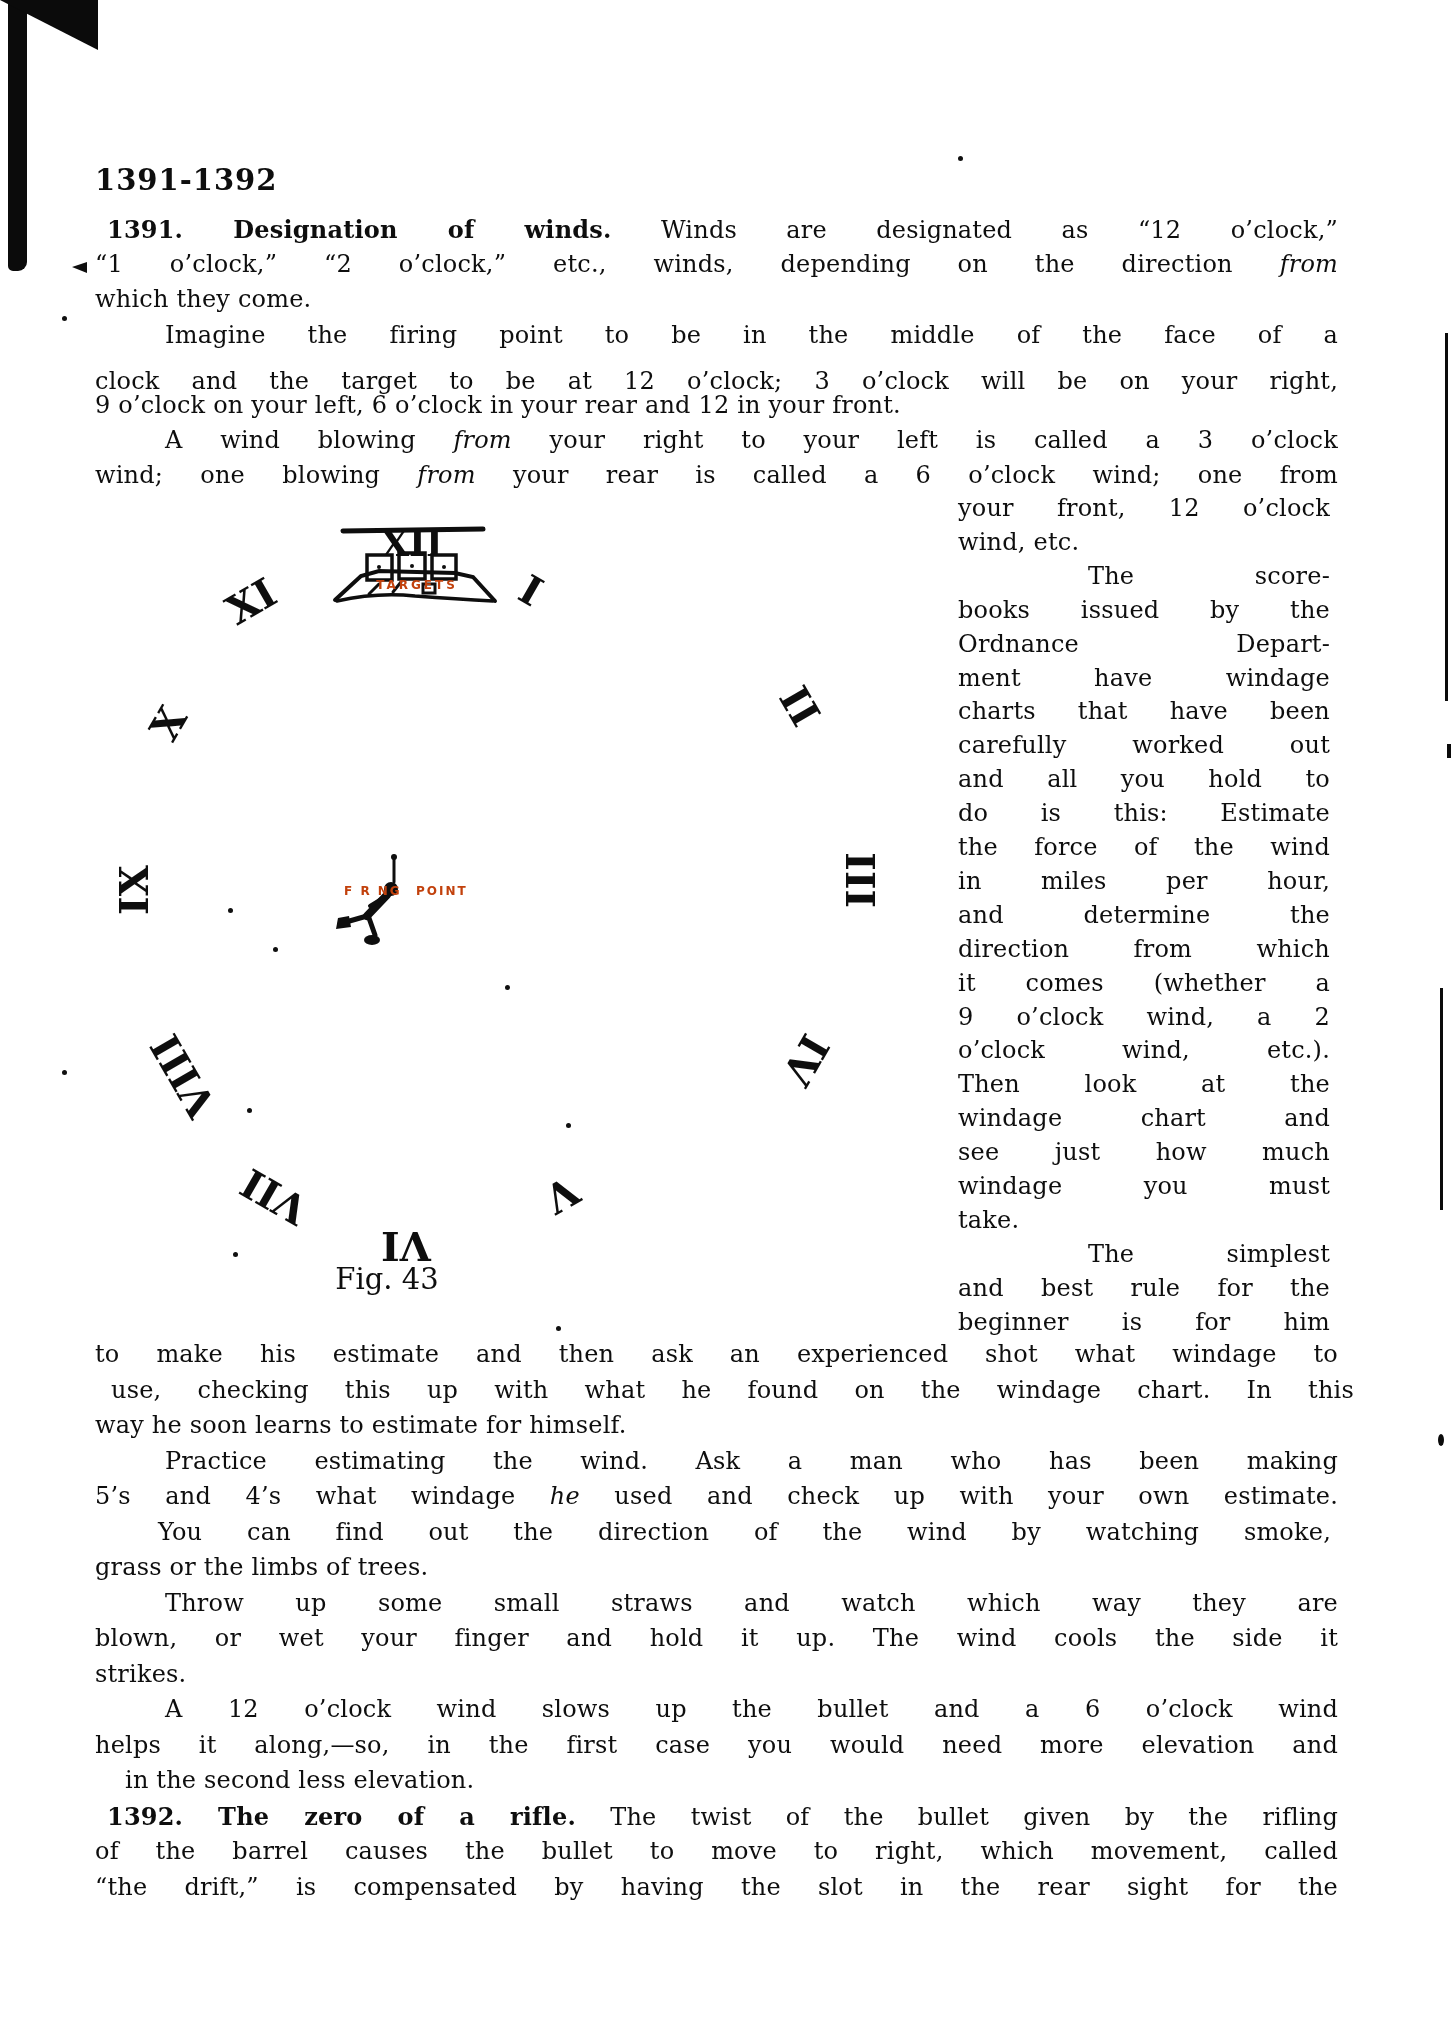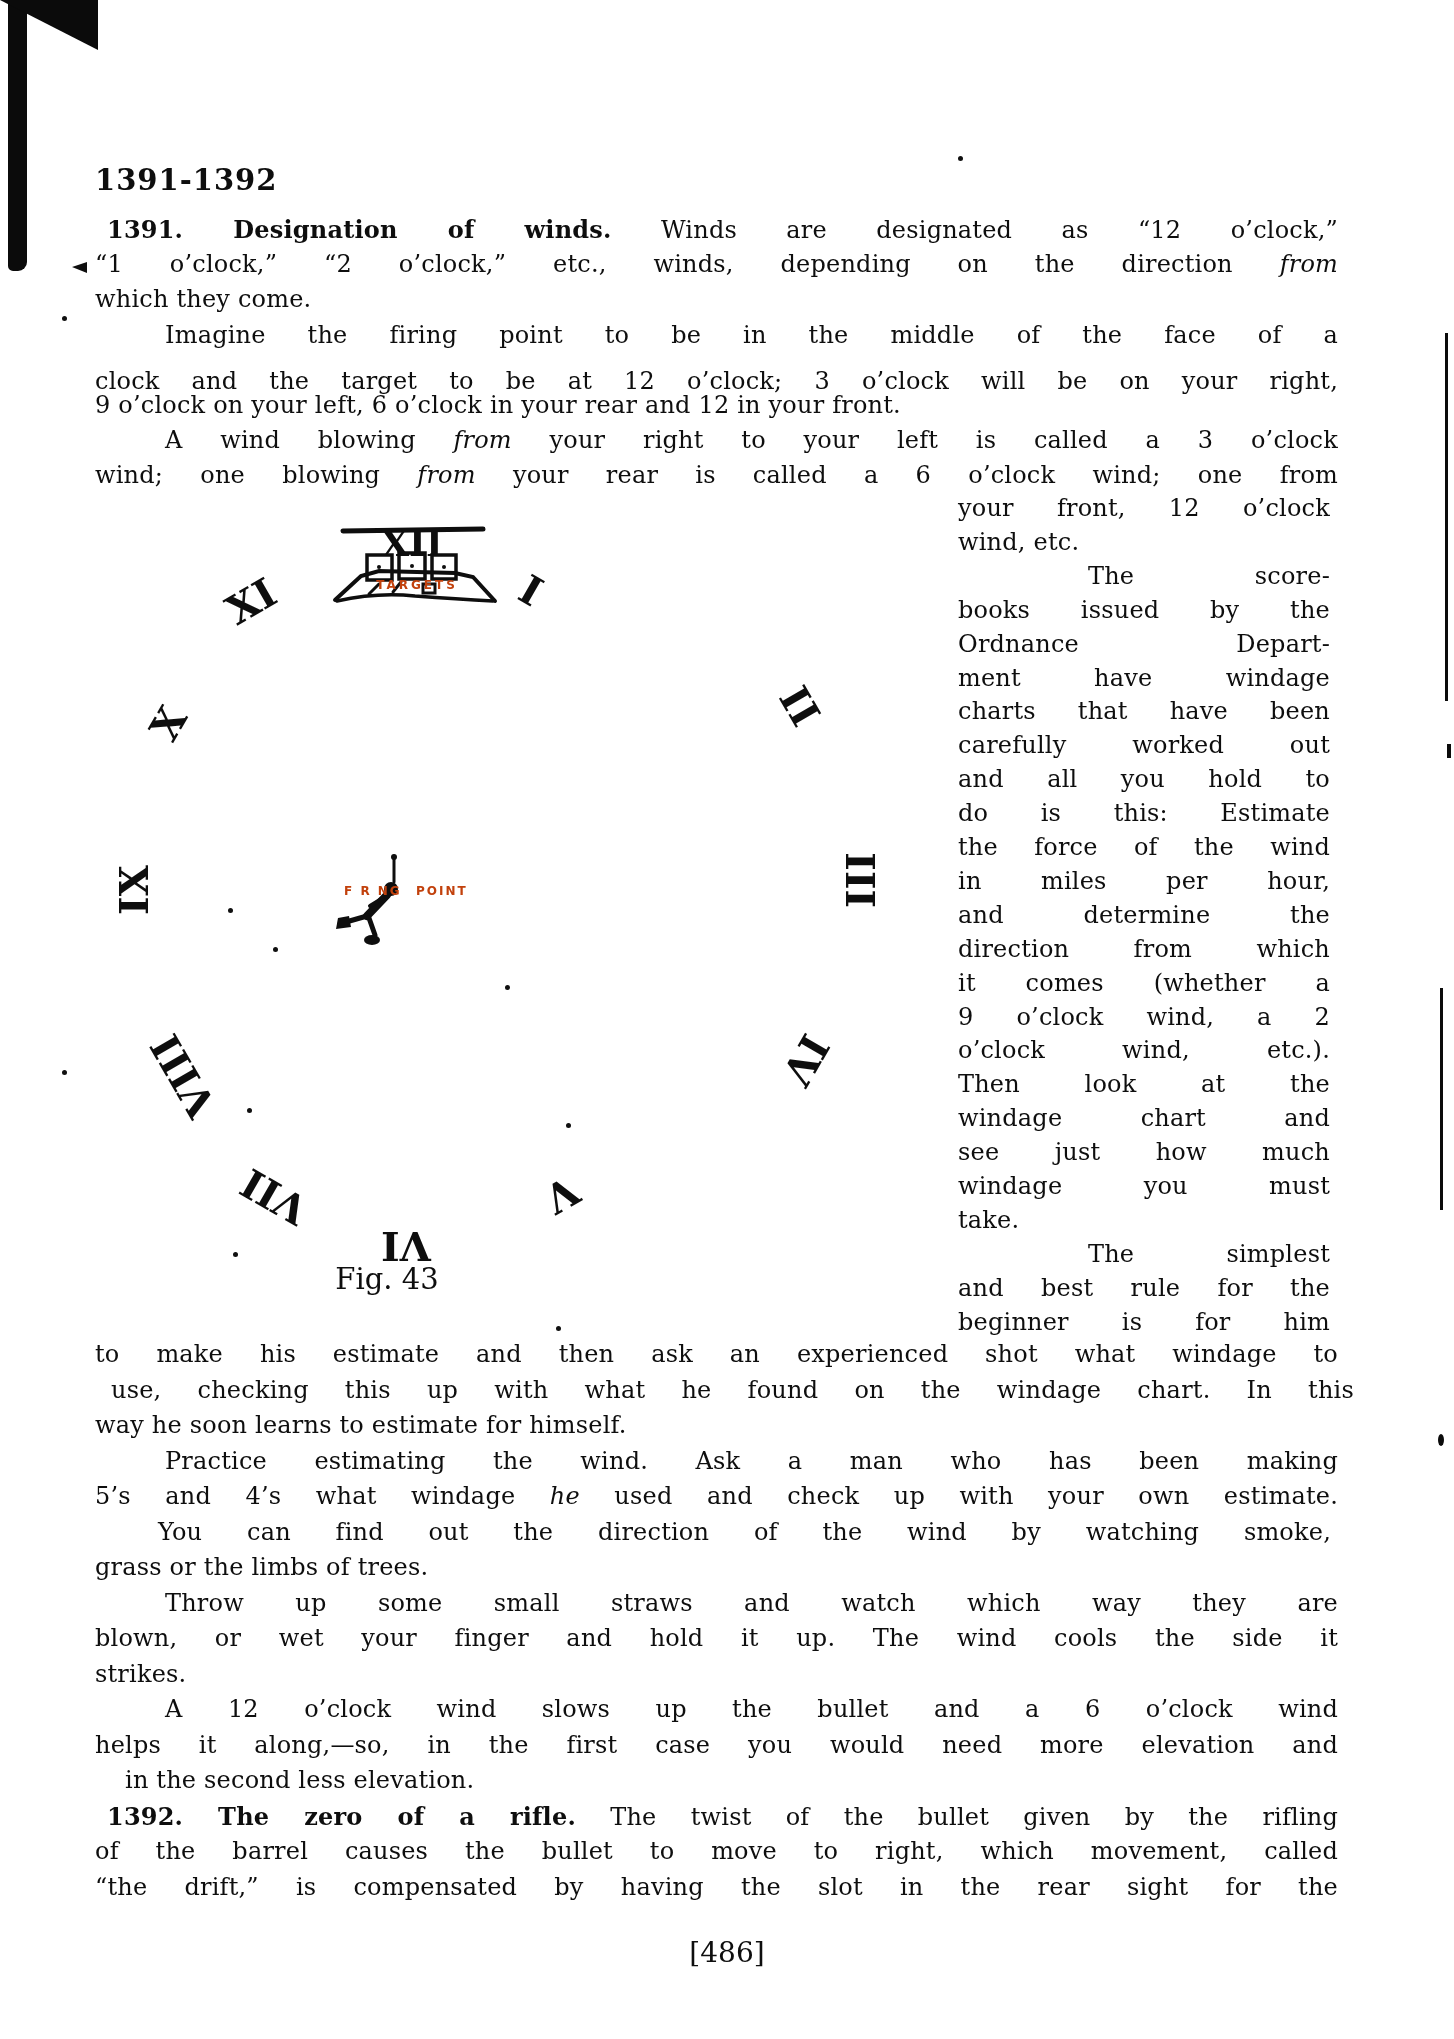"[486]" div.pg-footer { html: <div>[486]</div> -> none }
